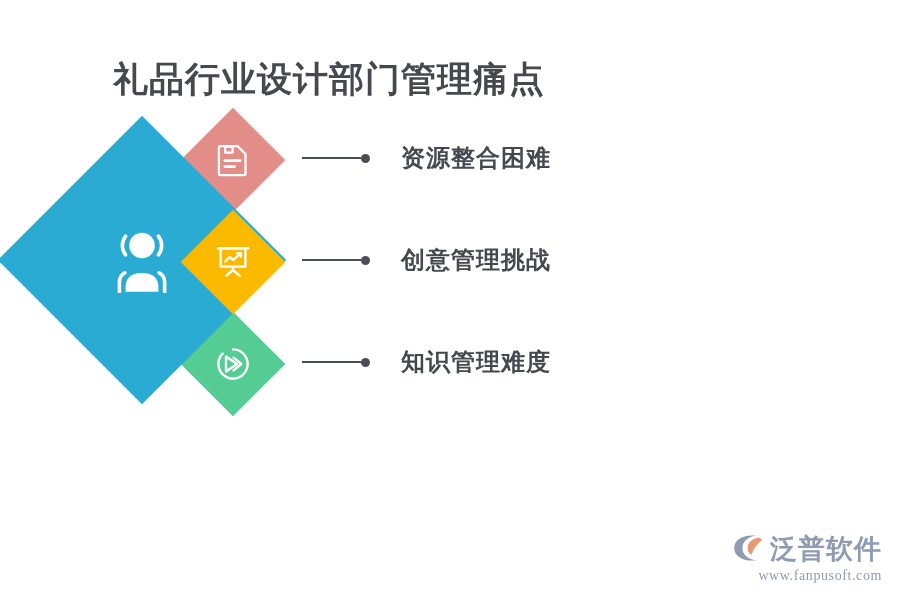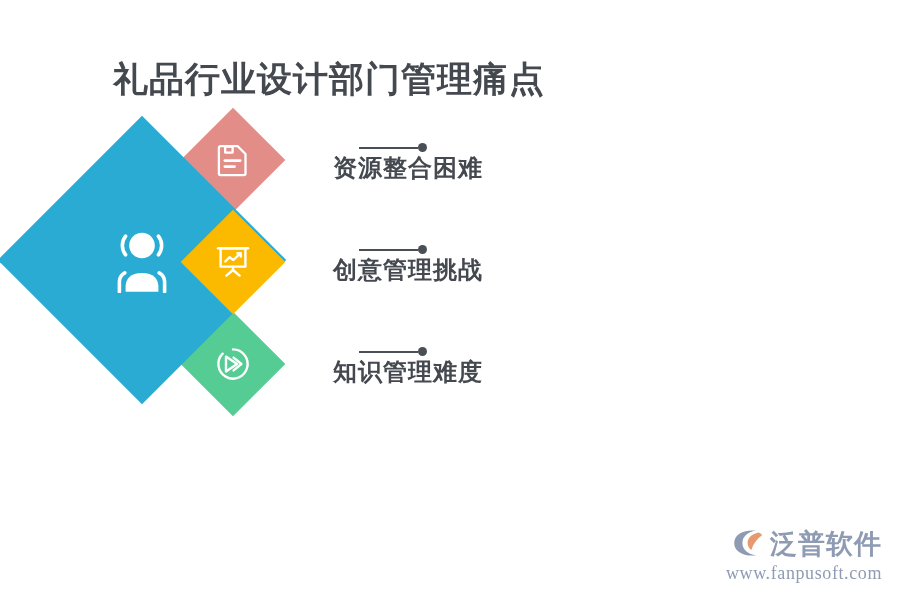"资源整合困难" .row { flex-direction: column -> none }
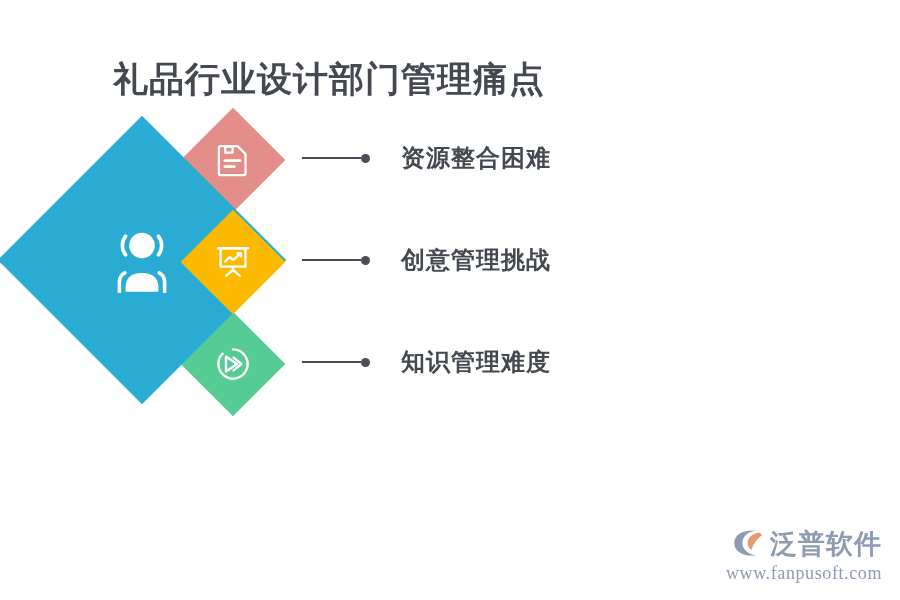"www.fanpusoft.com" .brand-url { font-size: 18px -> 14px }
